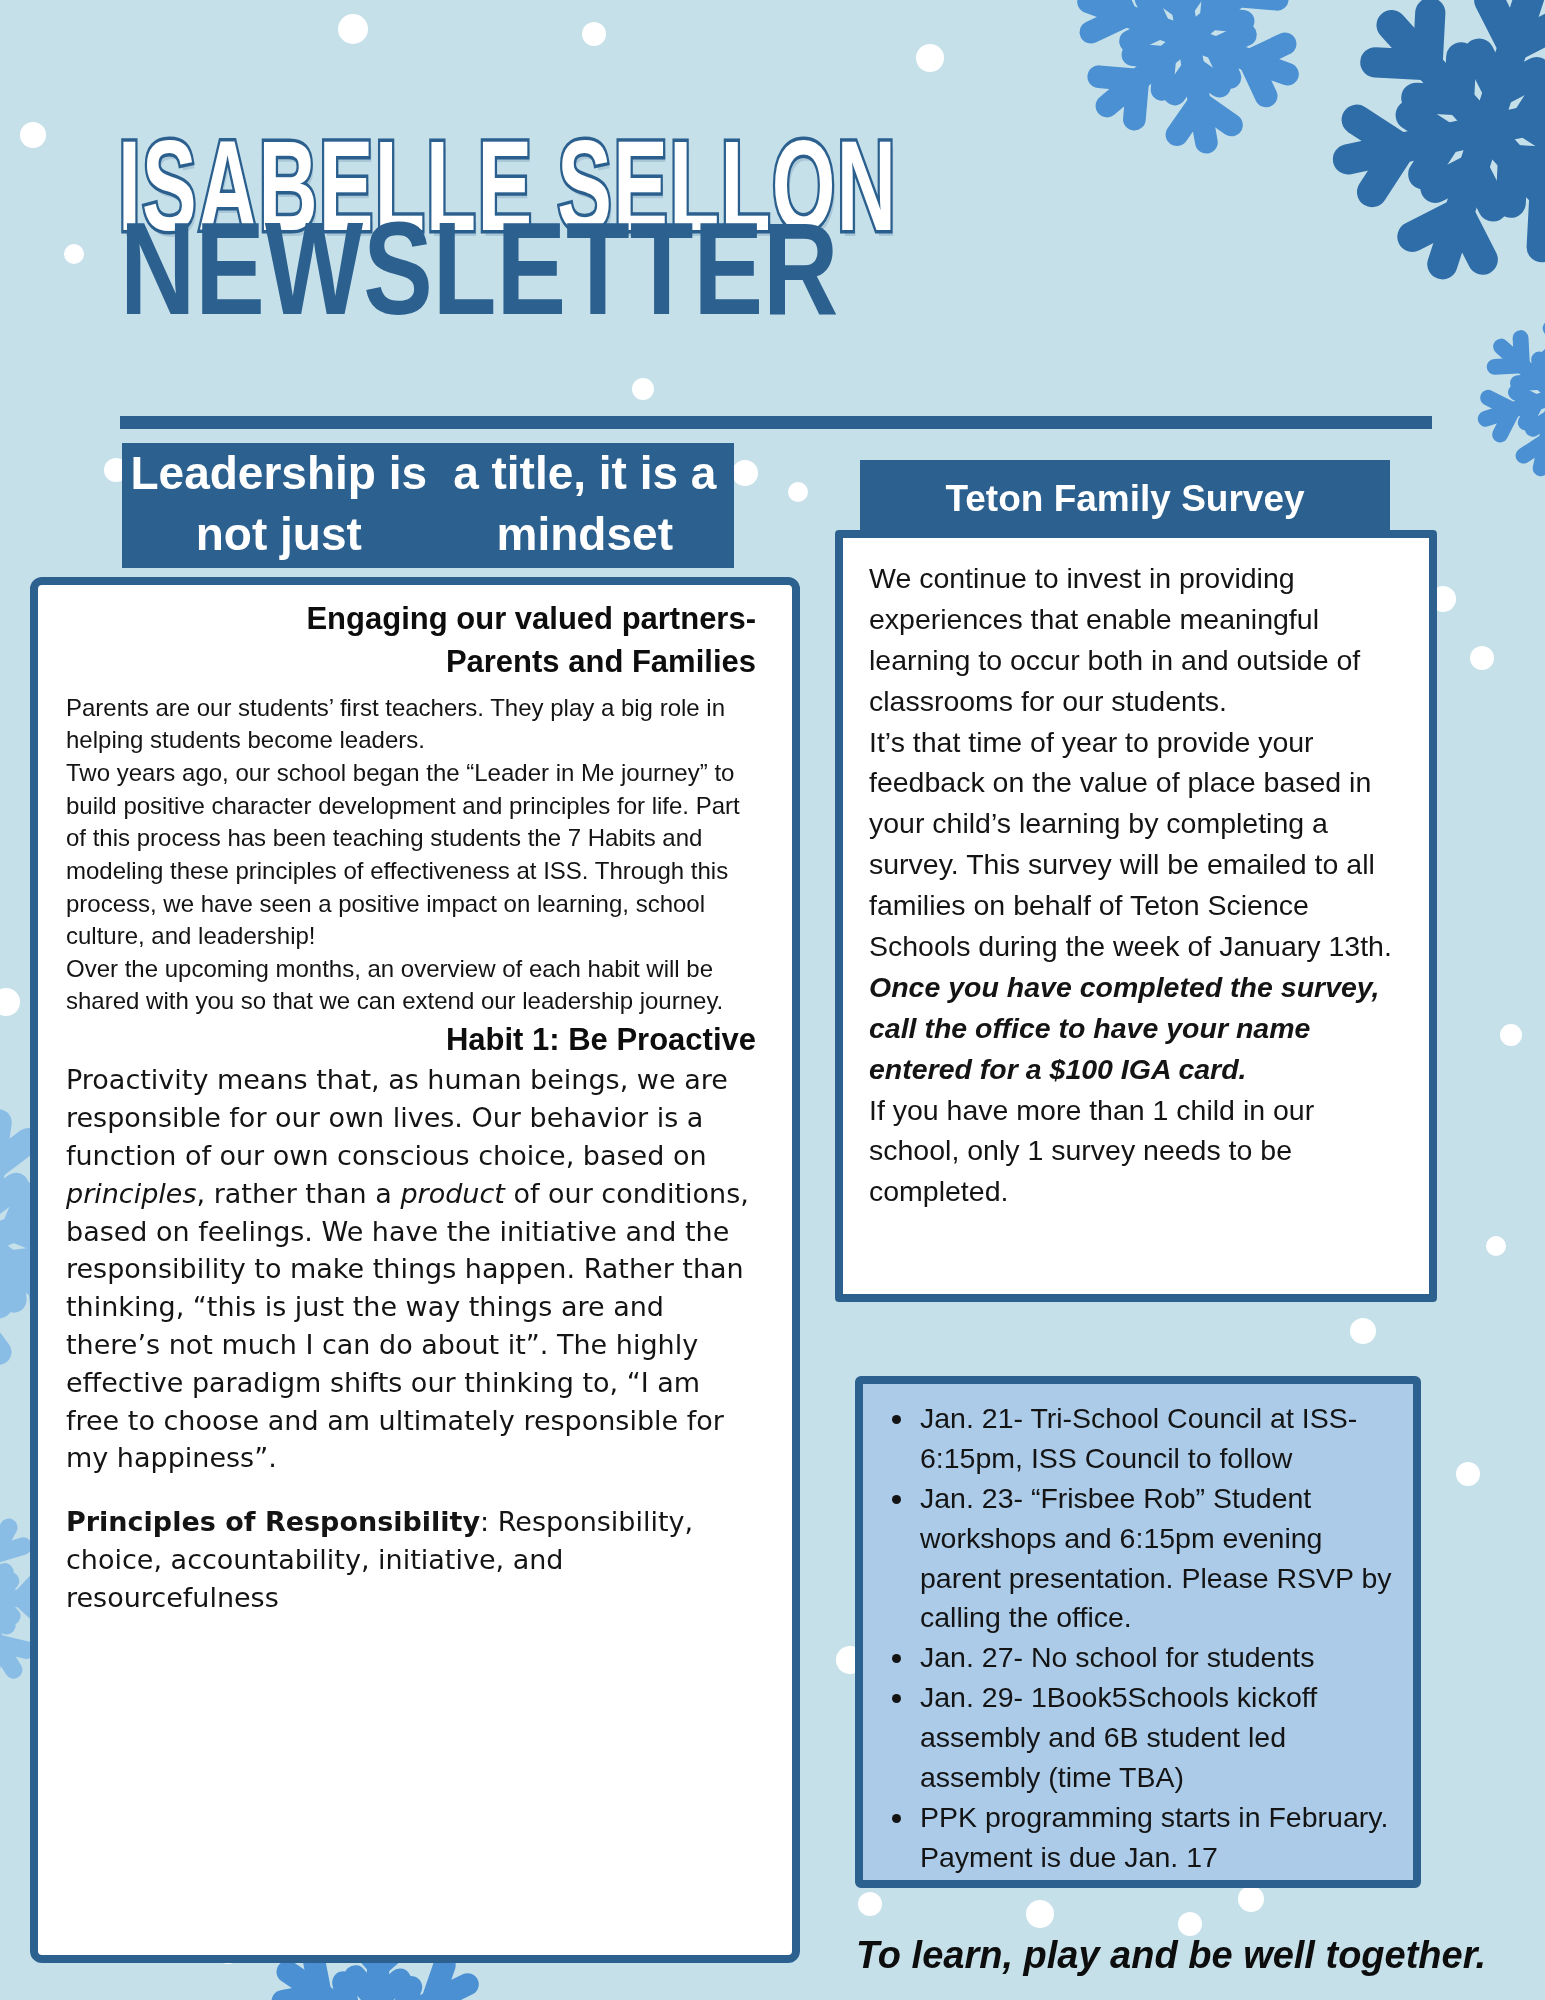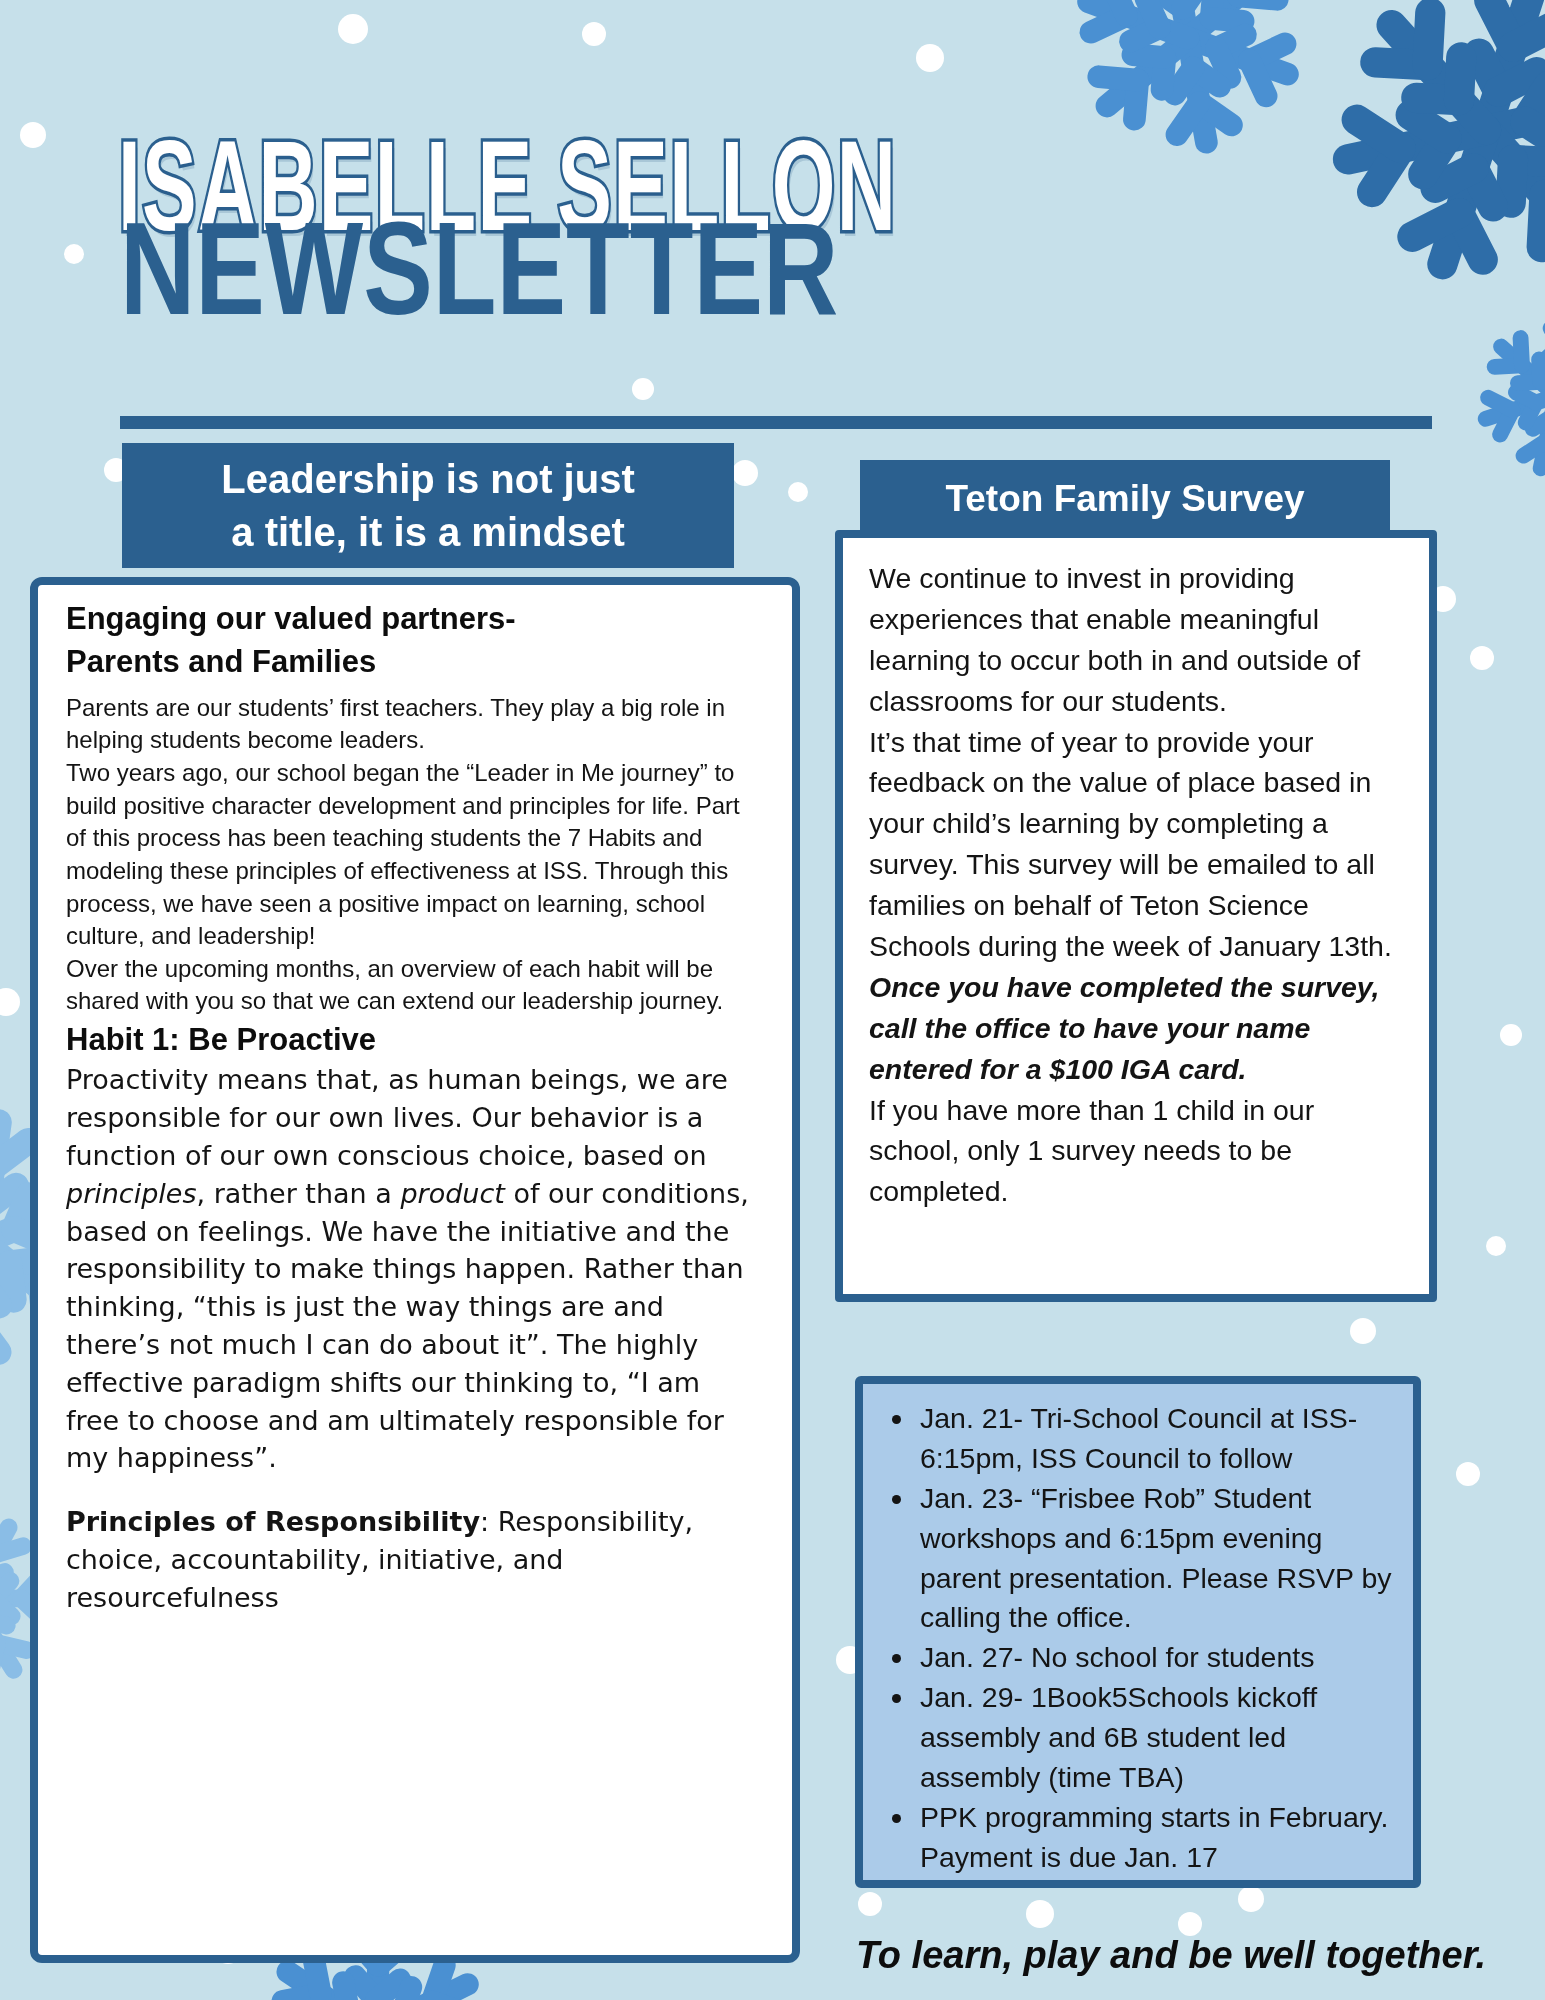"Leadership is not just" .banner-left { flex-direction: column -> none; font-size: 40px -> 46px }
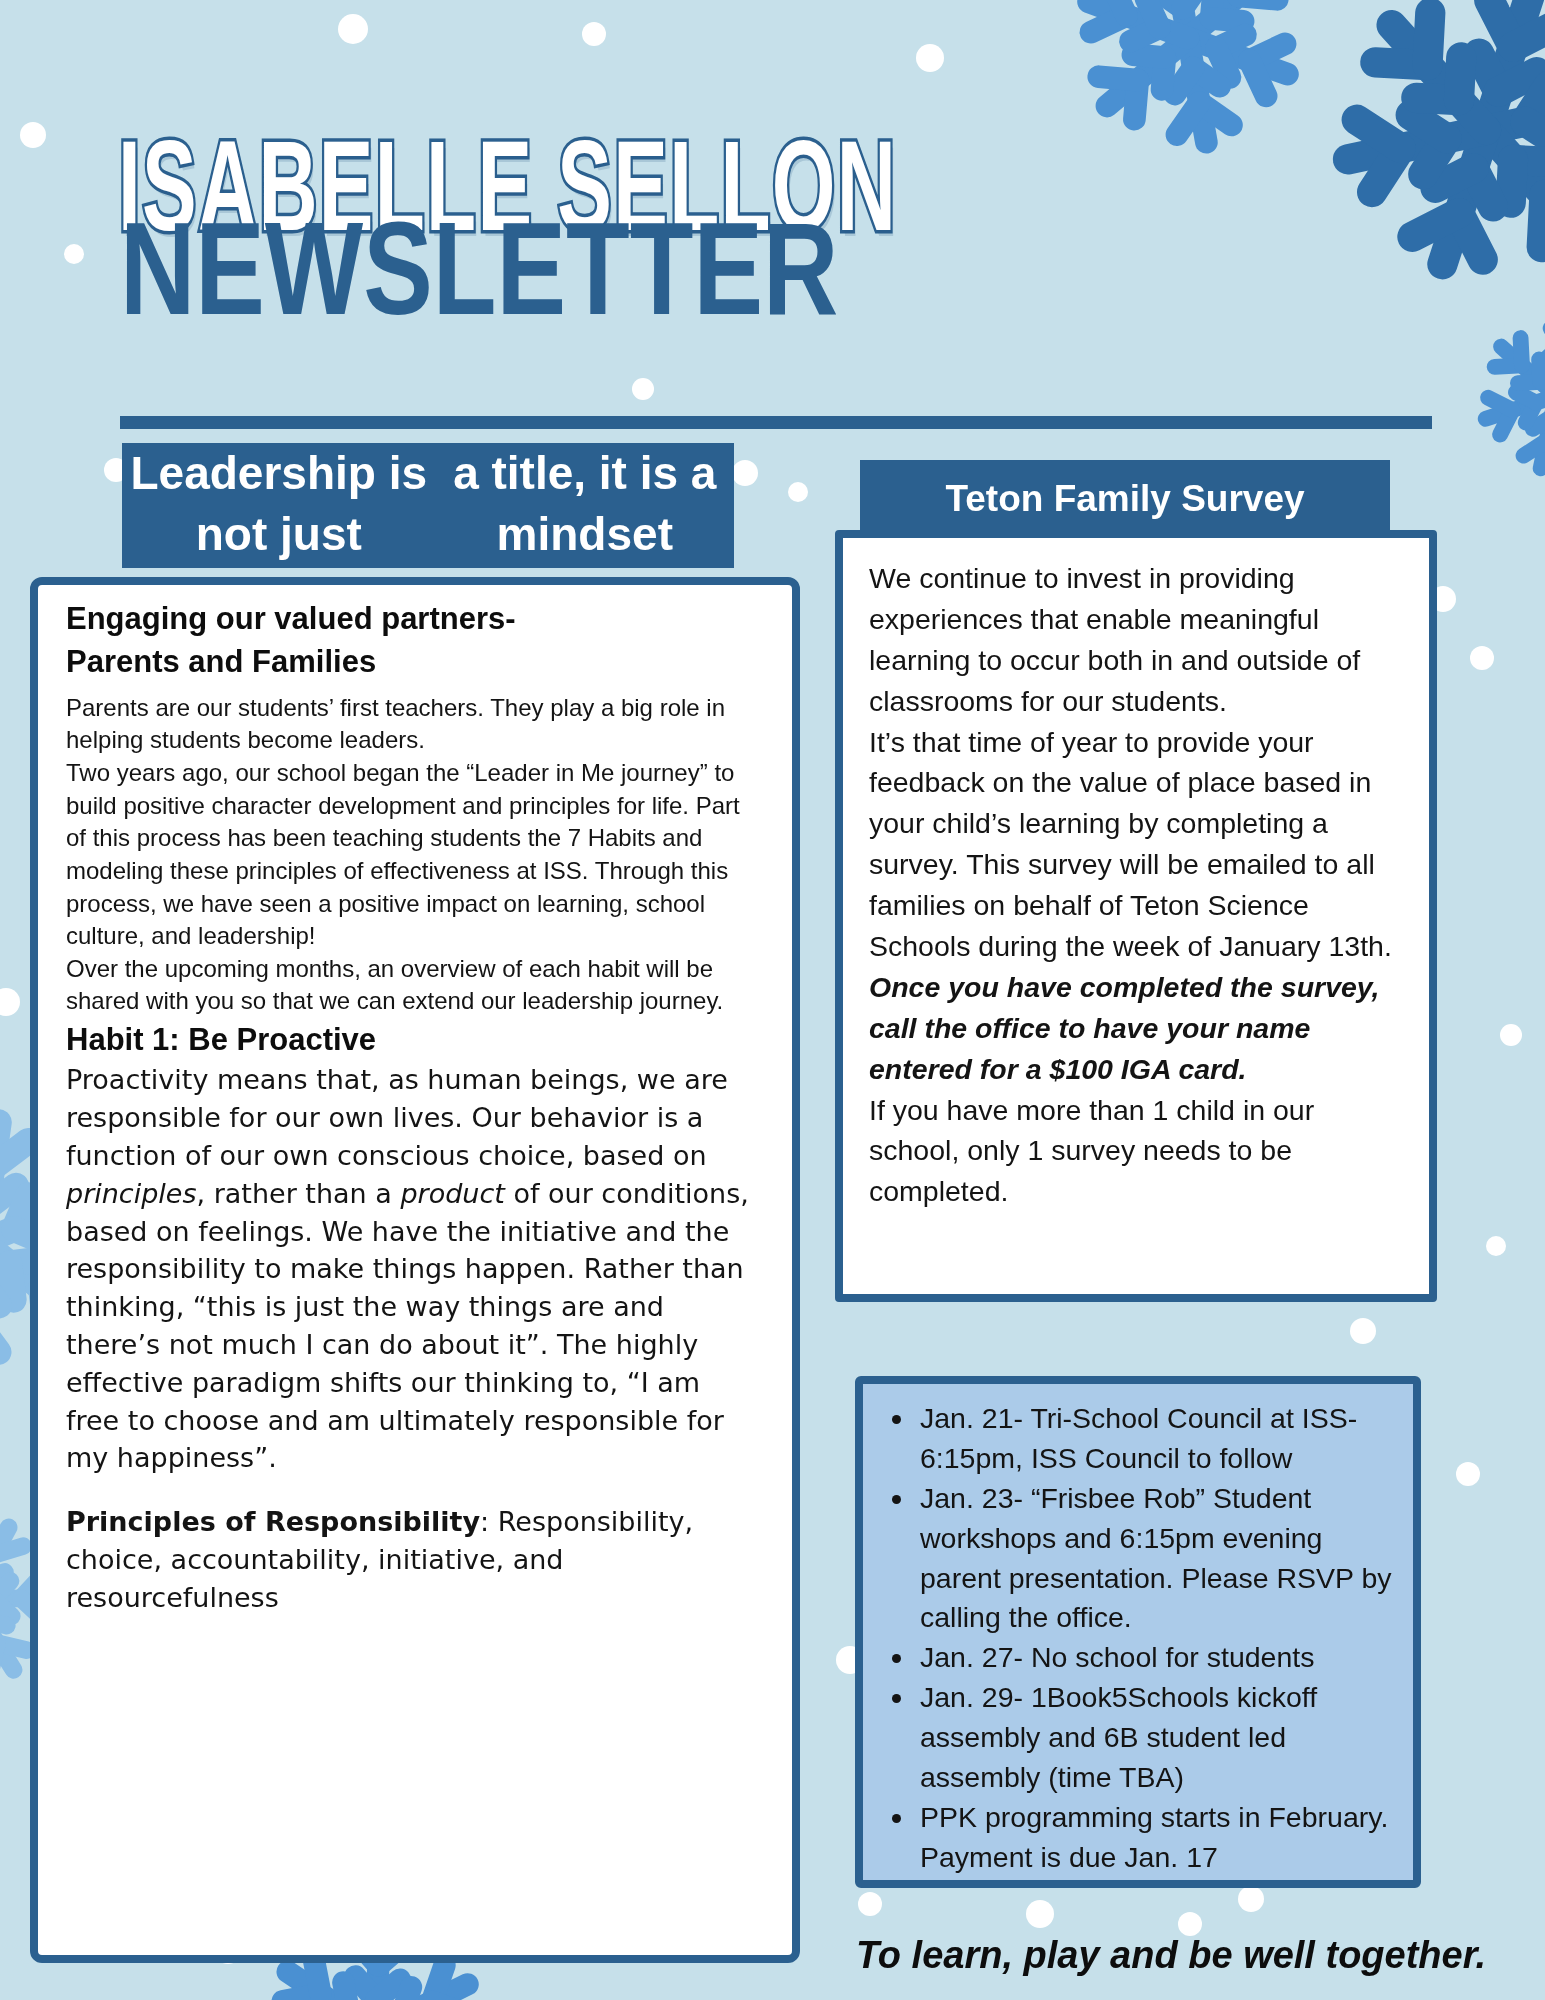"Engaging our valued partners-" .col-head { text-align: left -> right }
